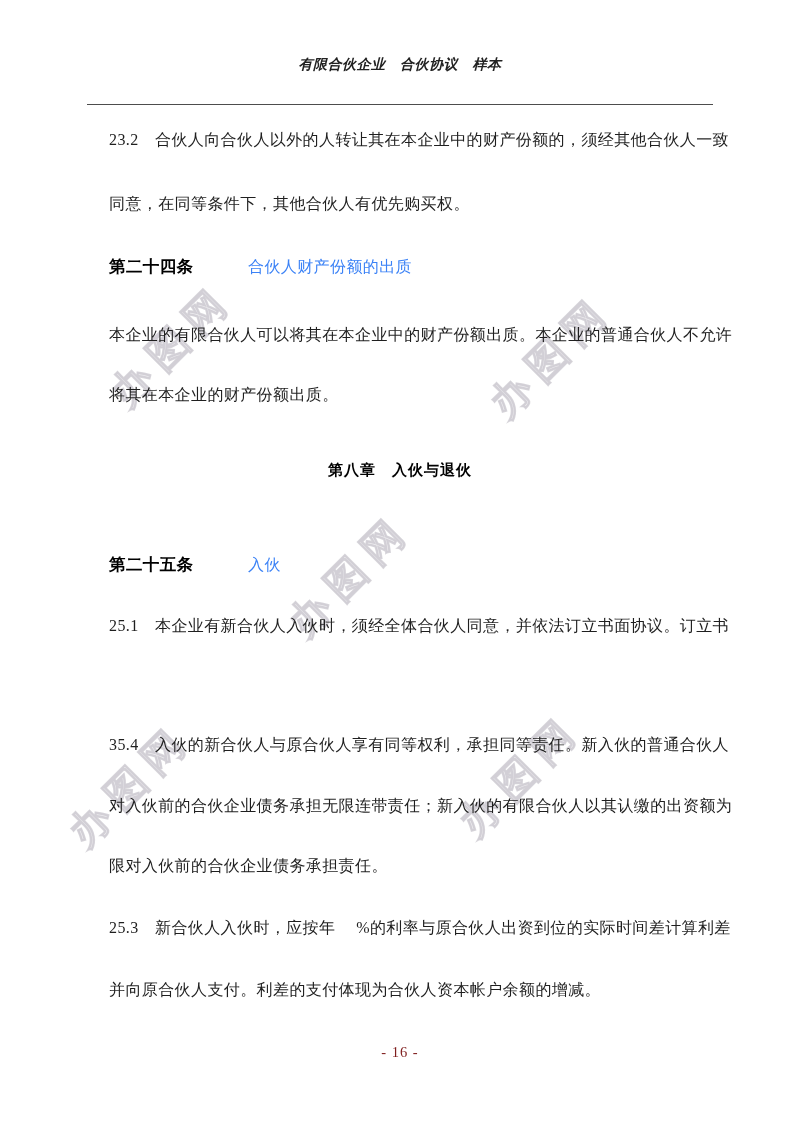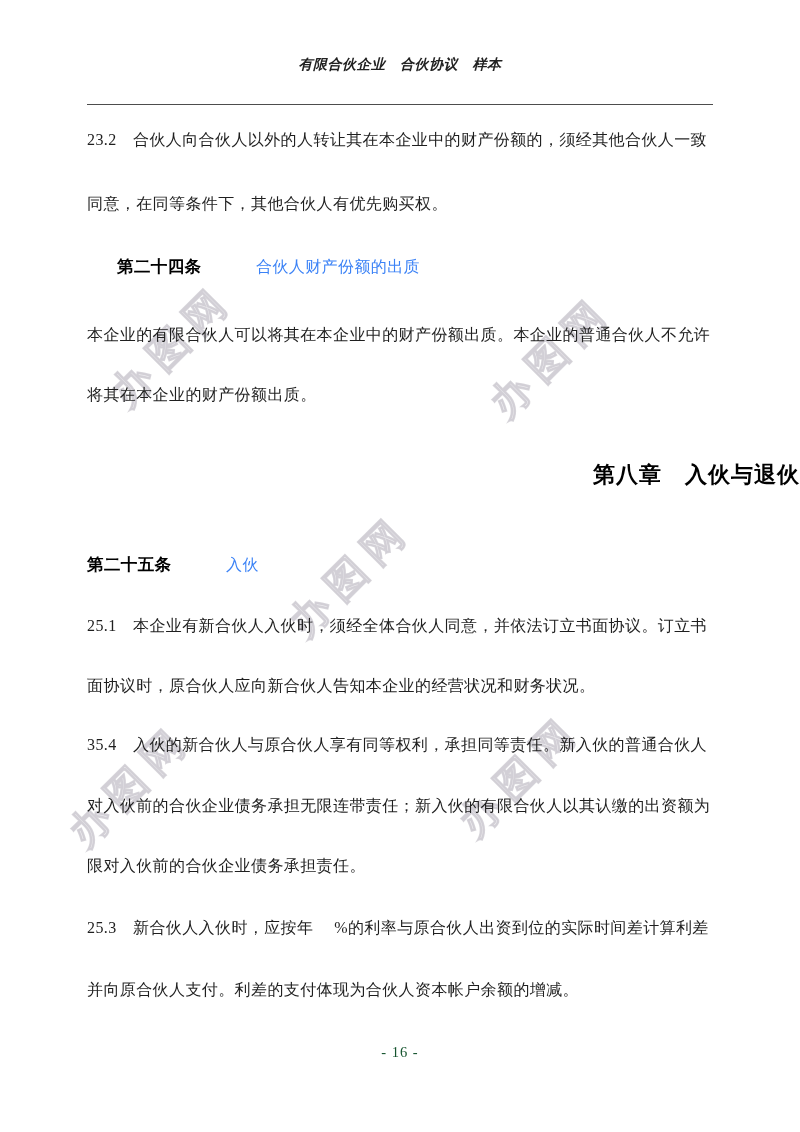"23.2 合伙人向合伙人以外的人转让其在本企业中的财产份额的，须经其他合伙人一致" .line { left: 87px -> 109px }
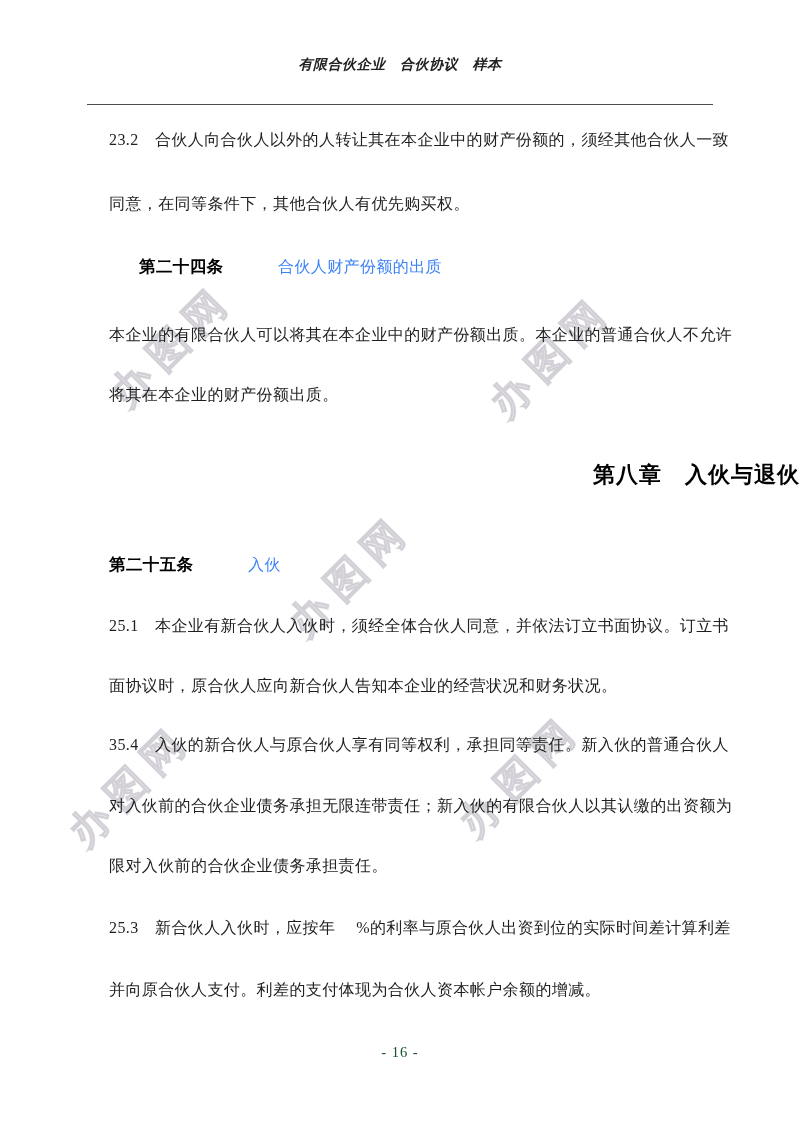"第二十四条" .y-art24 { margin-left: 30px -> none }
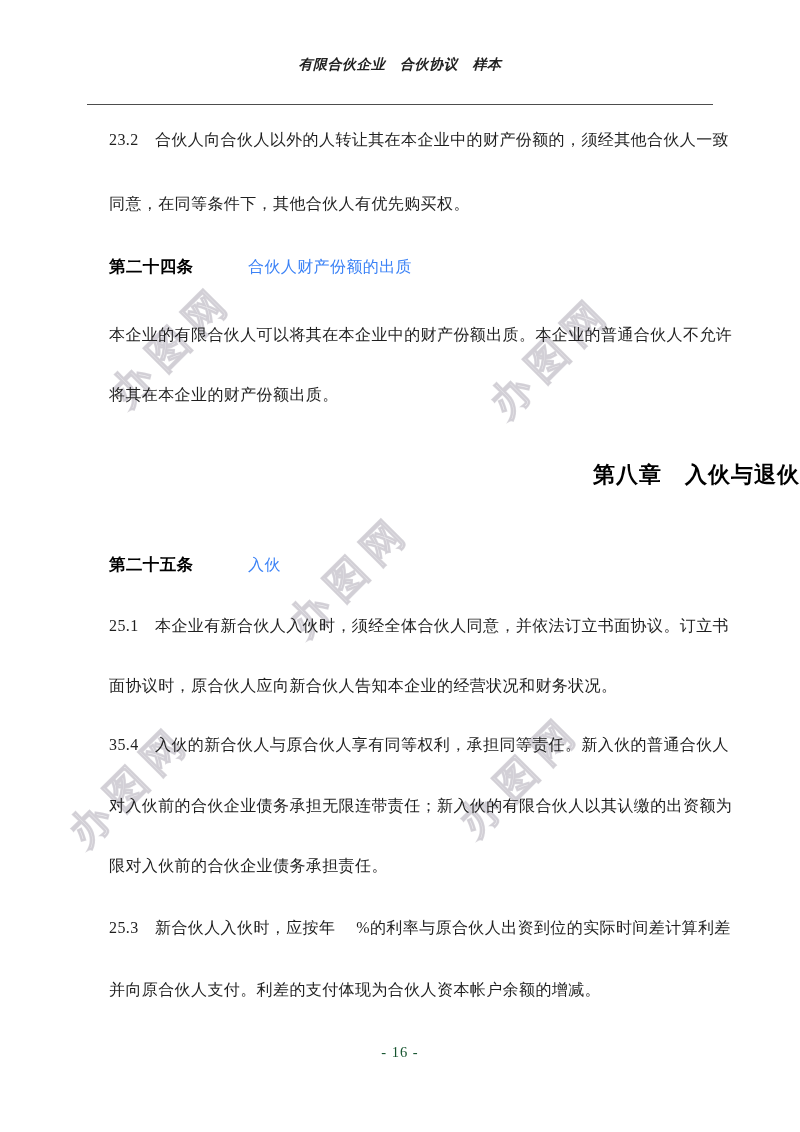"第八章 入伙与退伙" .chapter { font-size: 22px -> 15px; text-align: right -> center }
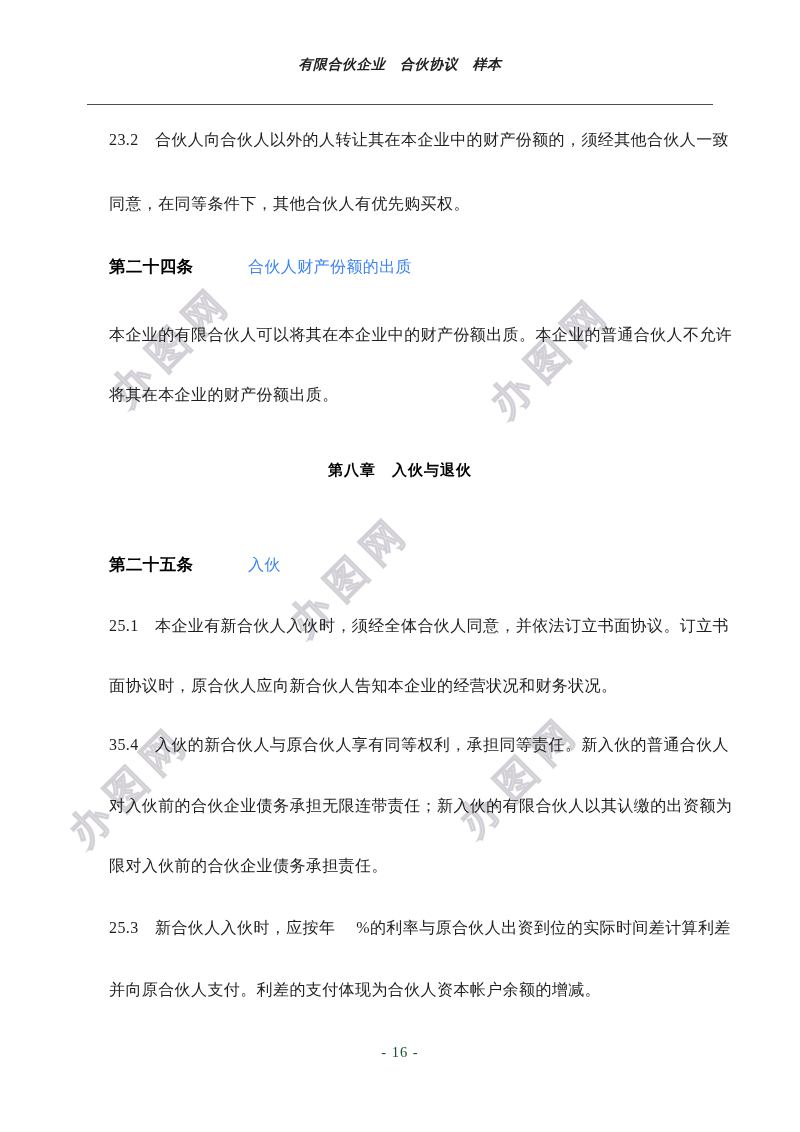"面协议时，原合伙人应向新合伙人告知本企业的经营状况和财务状况。" div.line { html: <div>面协议时，原合伙人应向新合伙人告知本企业的经营状况和财务状况。</div> -> none }
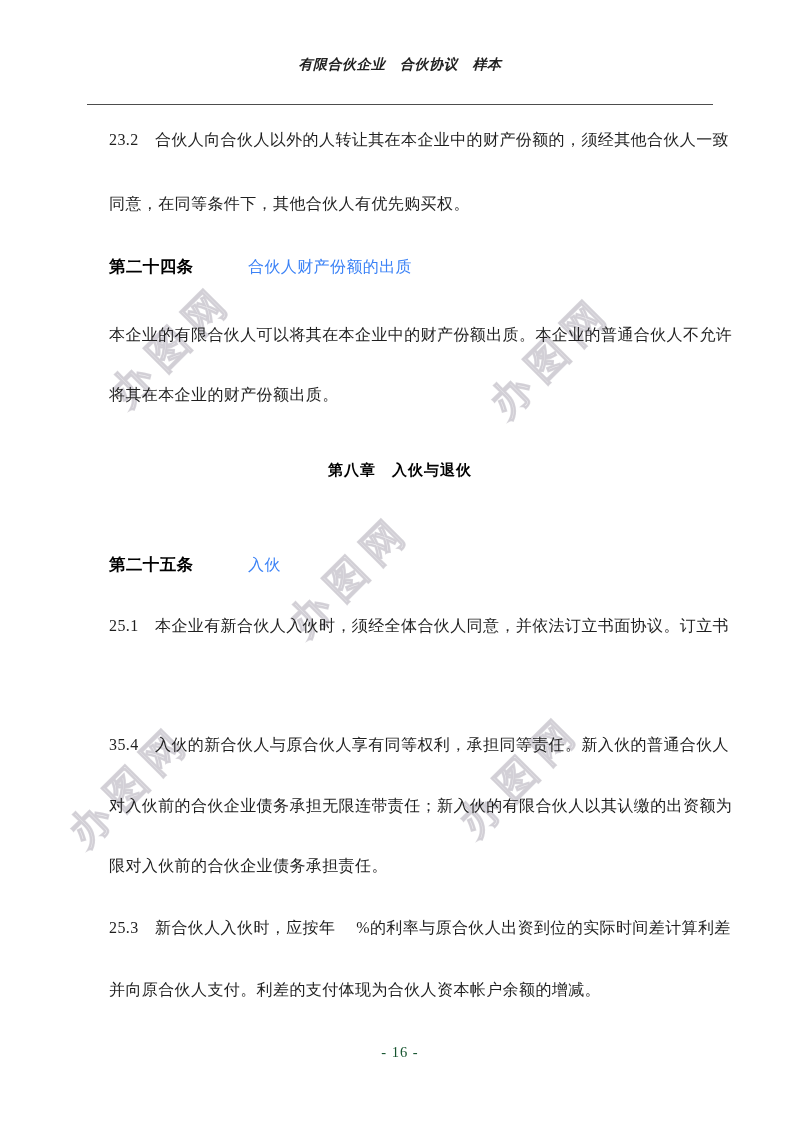"- 16 -" .footer { color: #14532d -> #7f1d1d }
